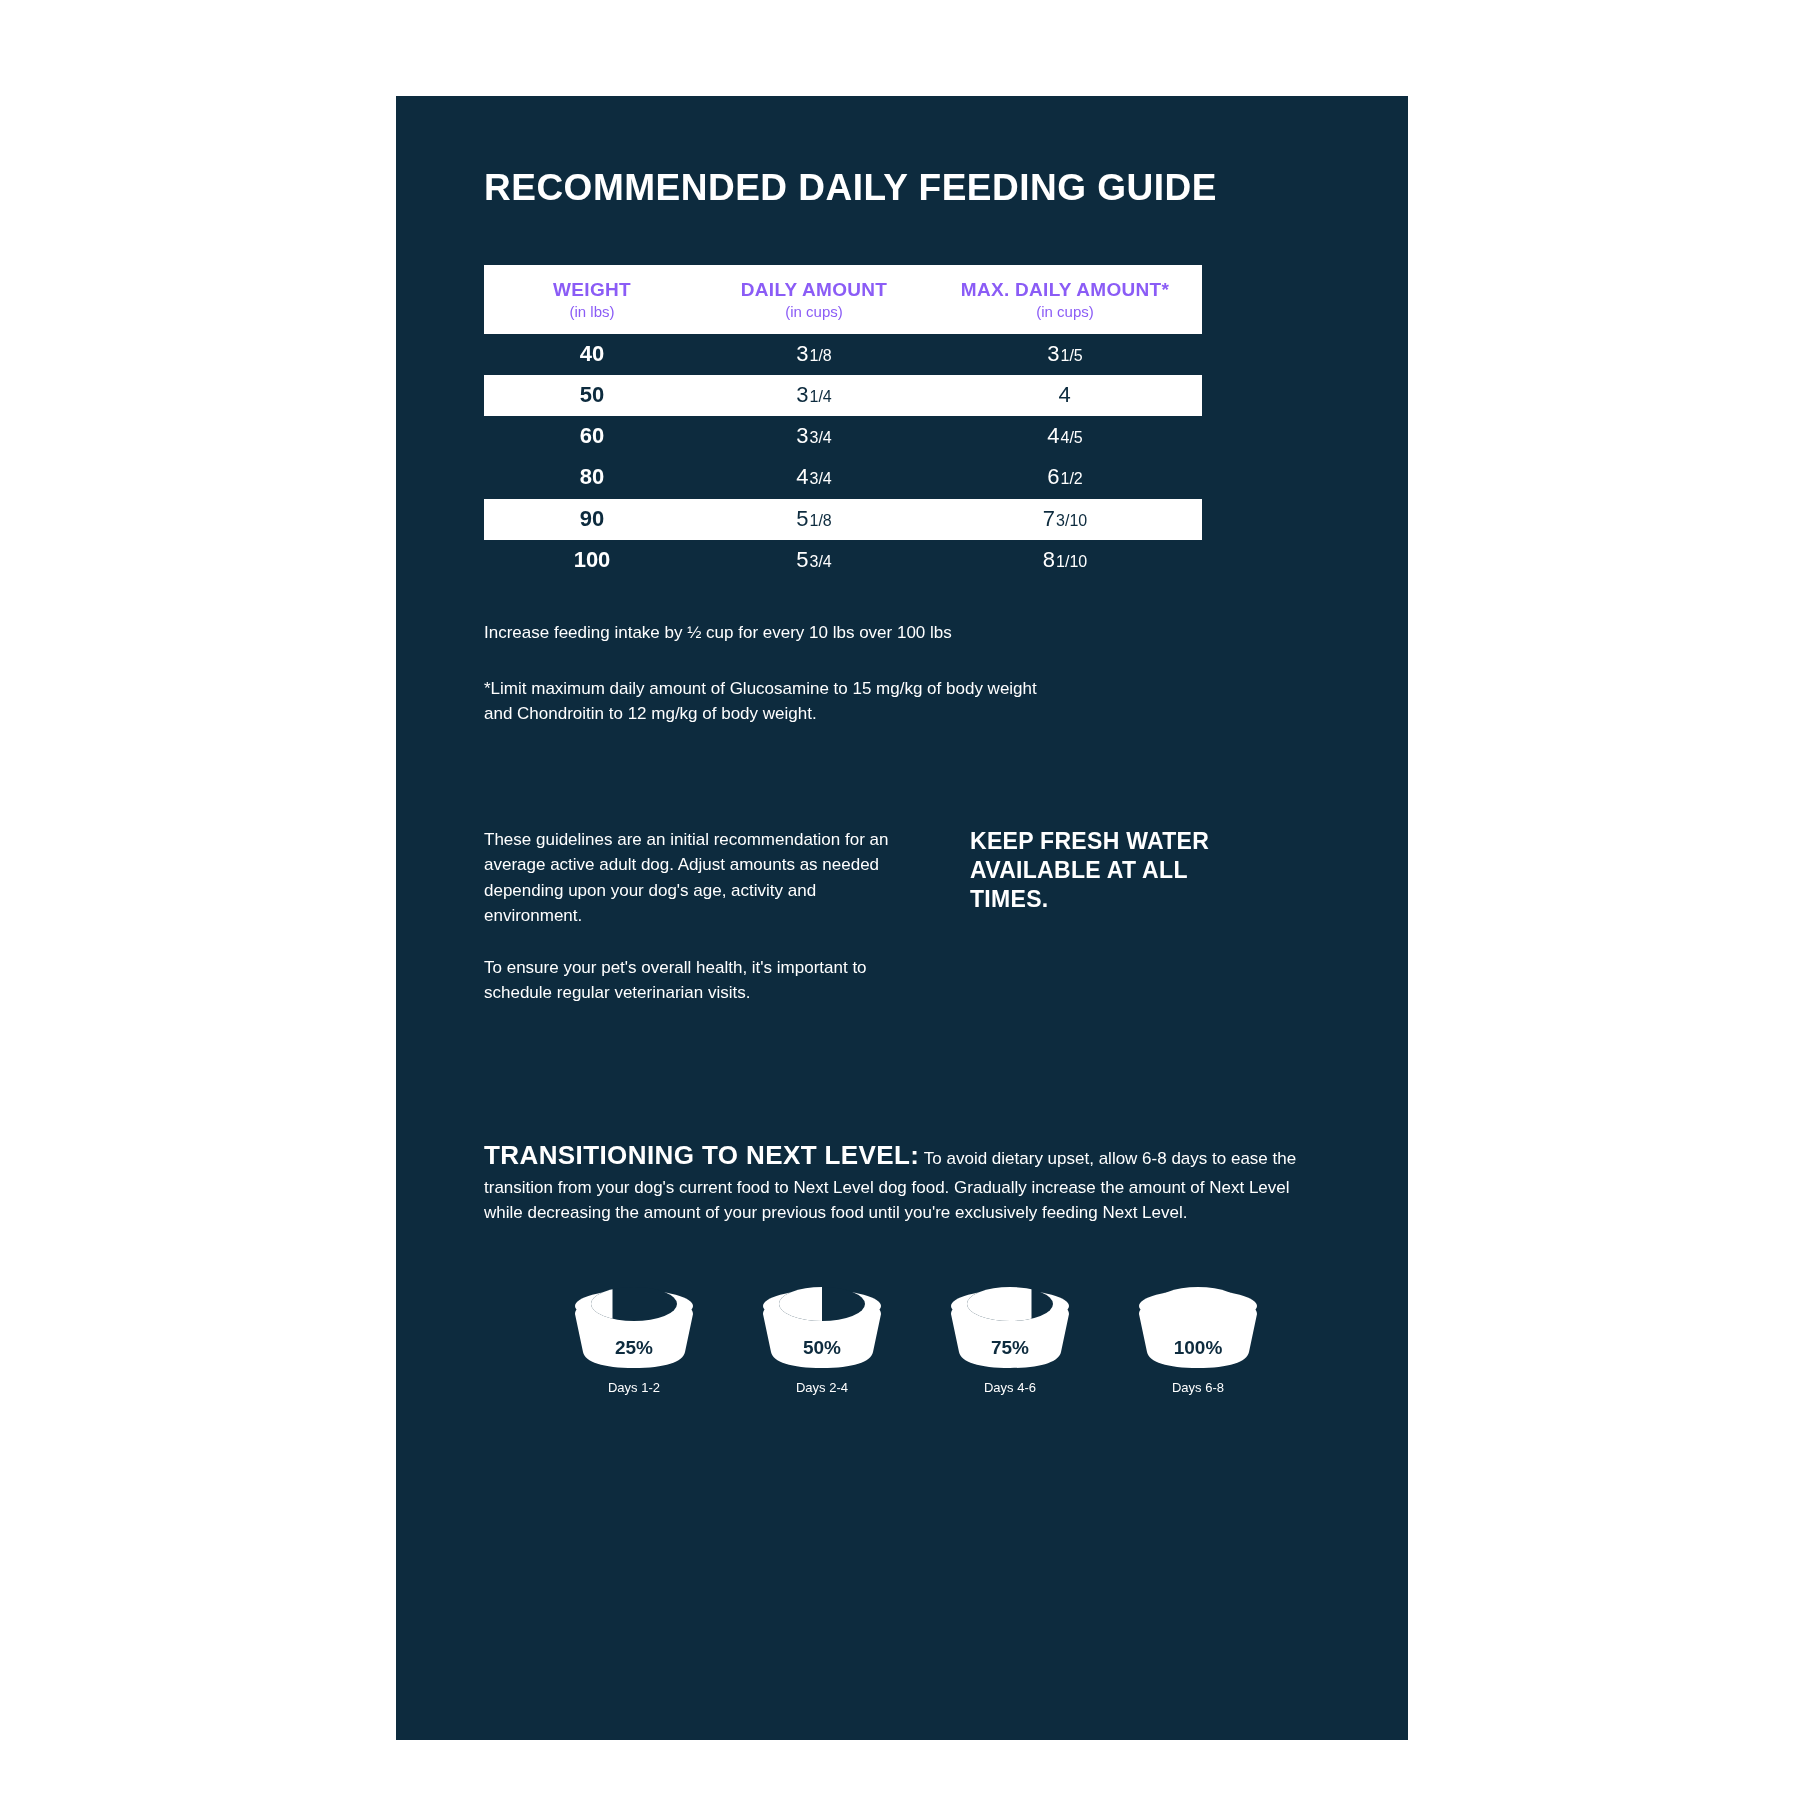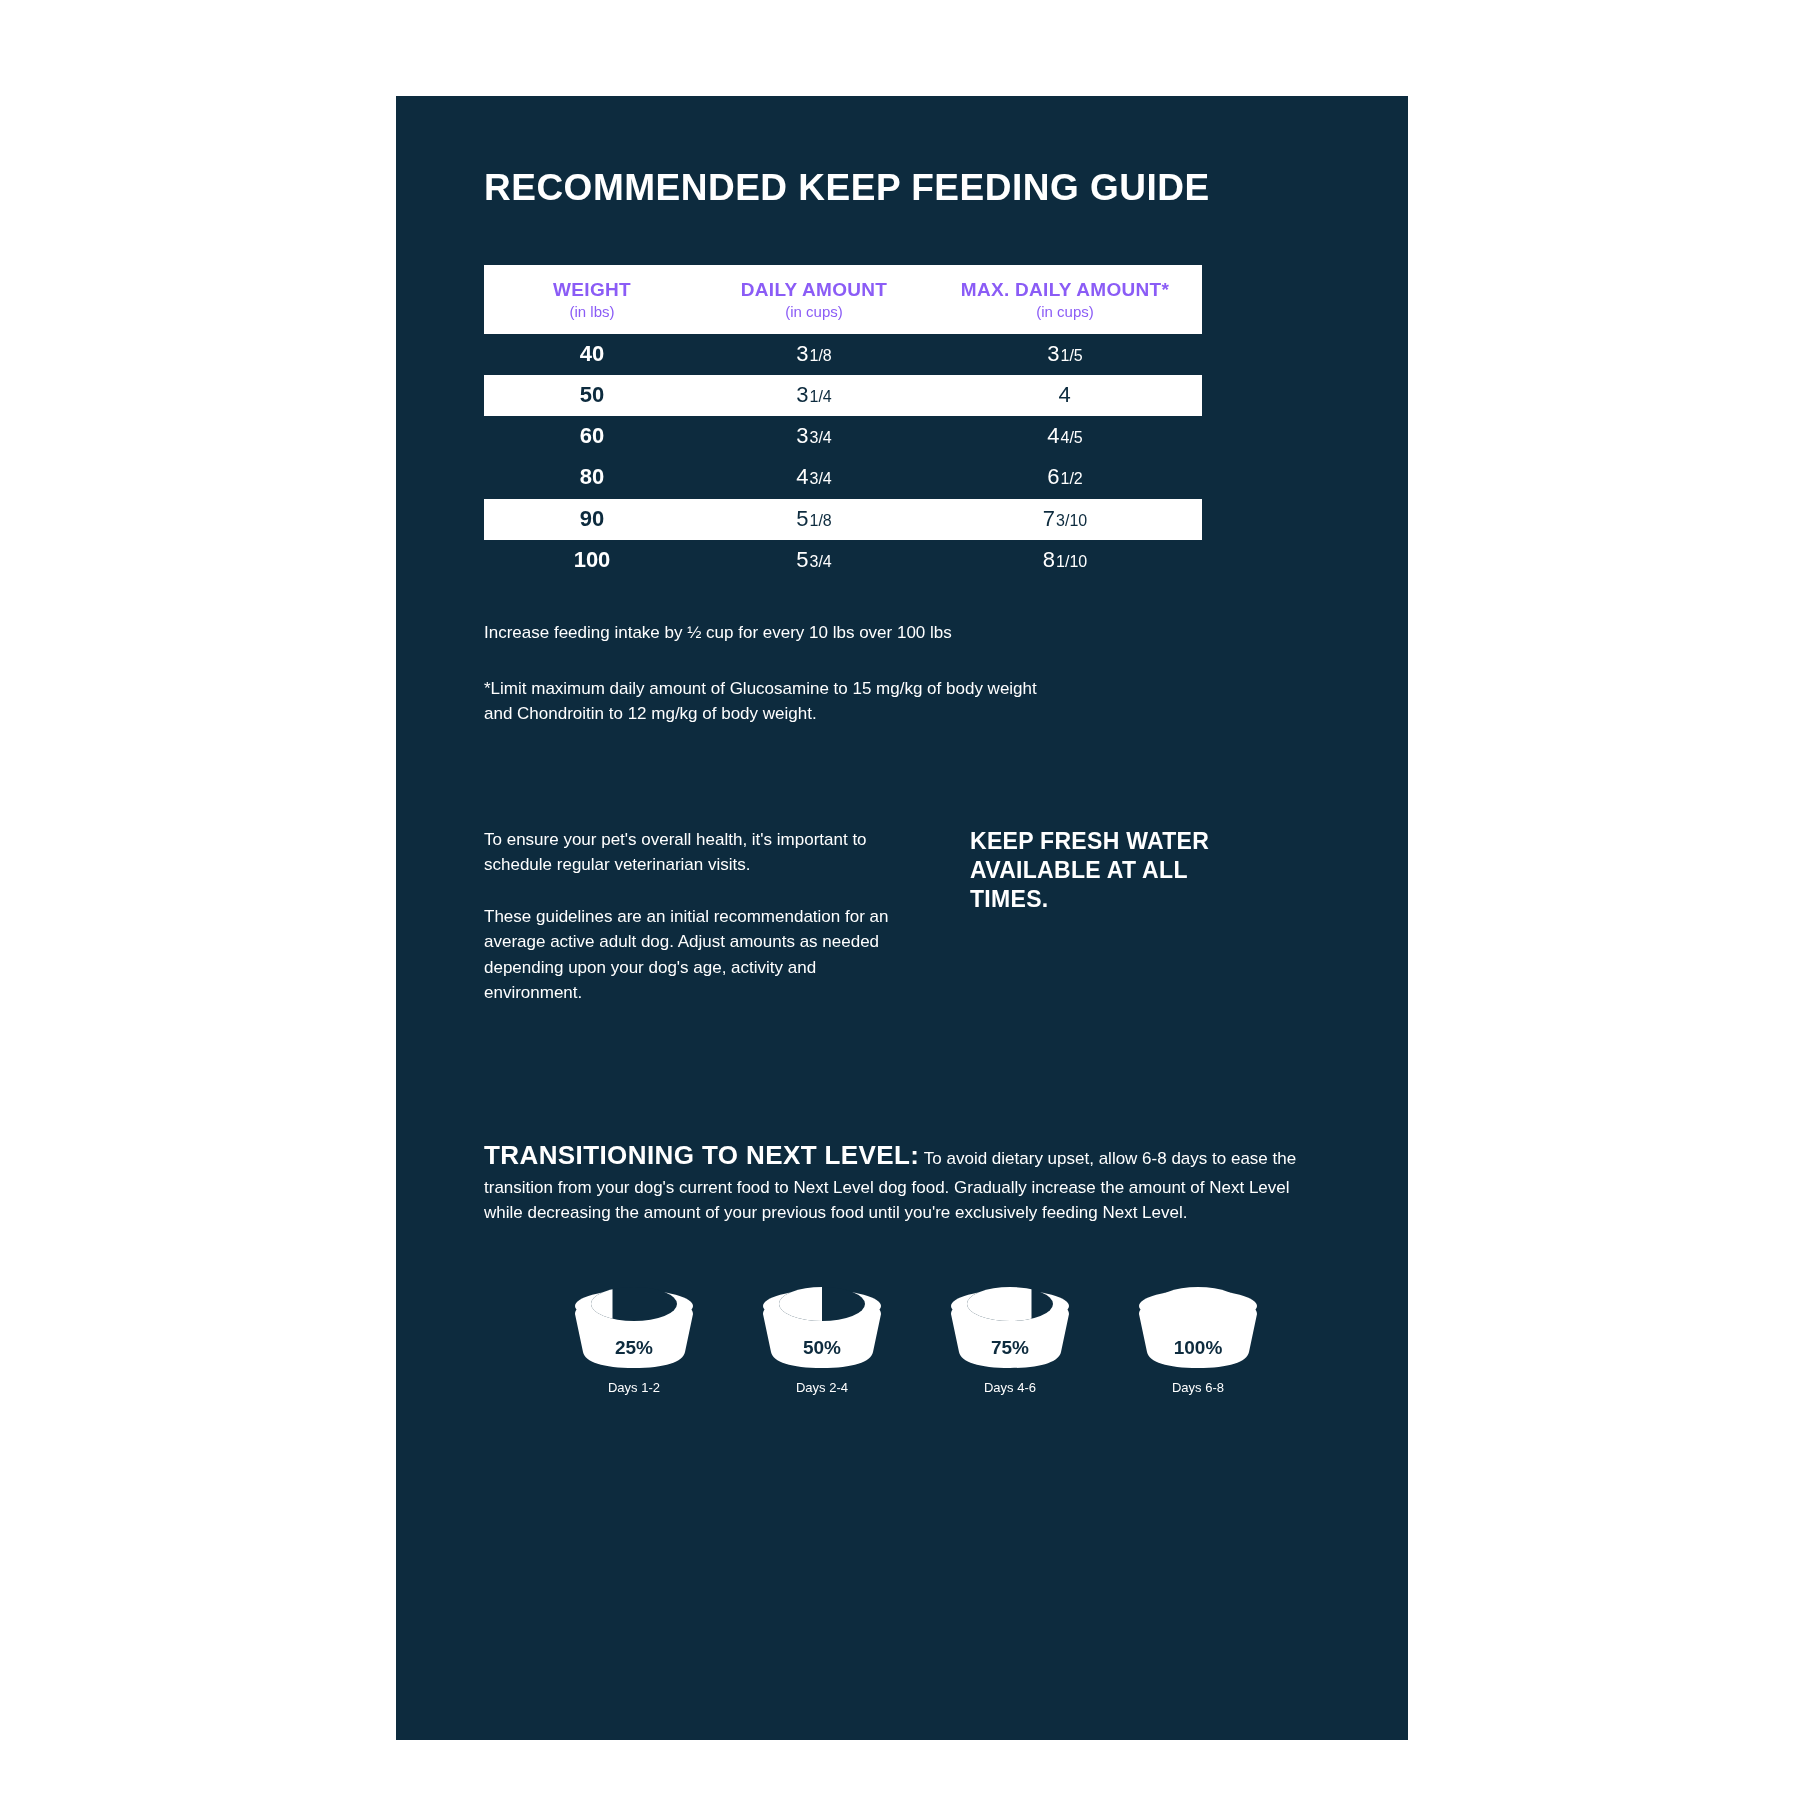"RECOMMENDED KEEP FEEDING GUIDE" h1.title { text: KEEP -> DAILY }
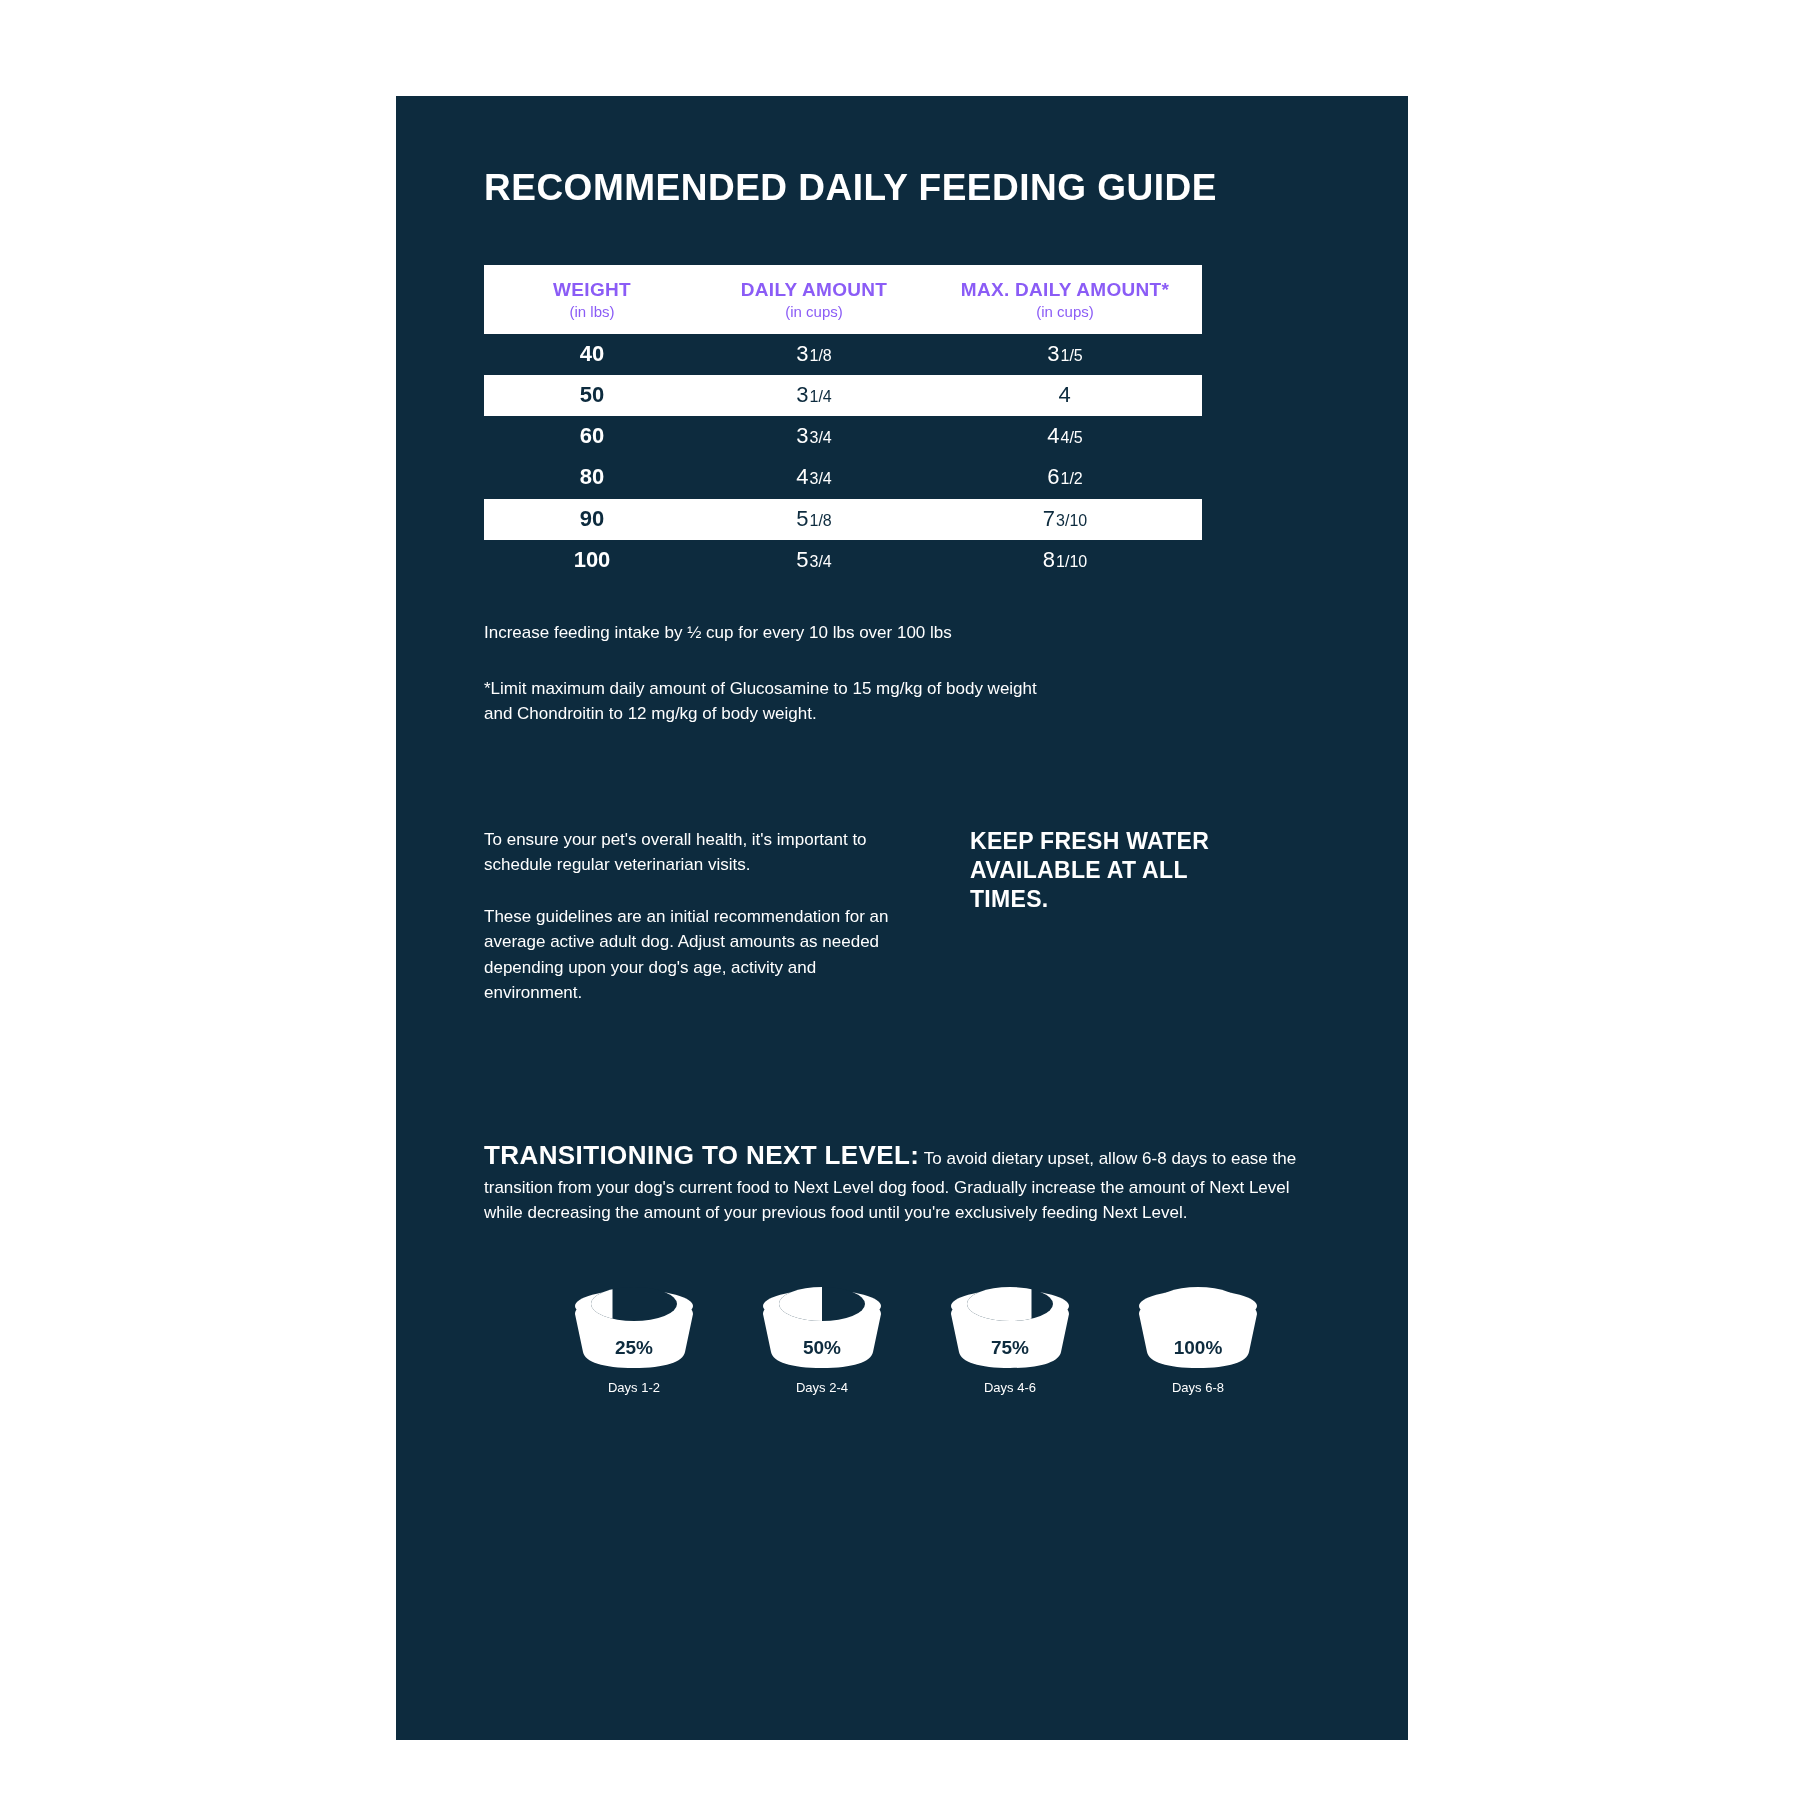"To ensure your pet's overall" p { order: before "These guidelines are an initial" -> after "These guidelines are an initial" }
